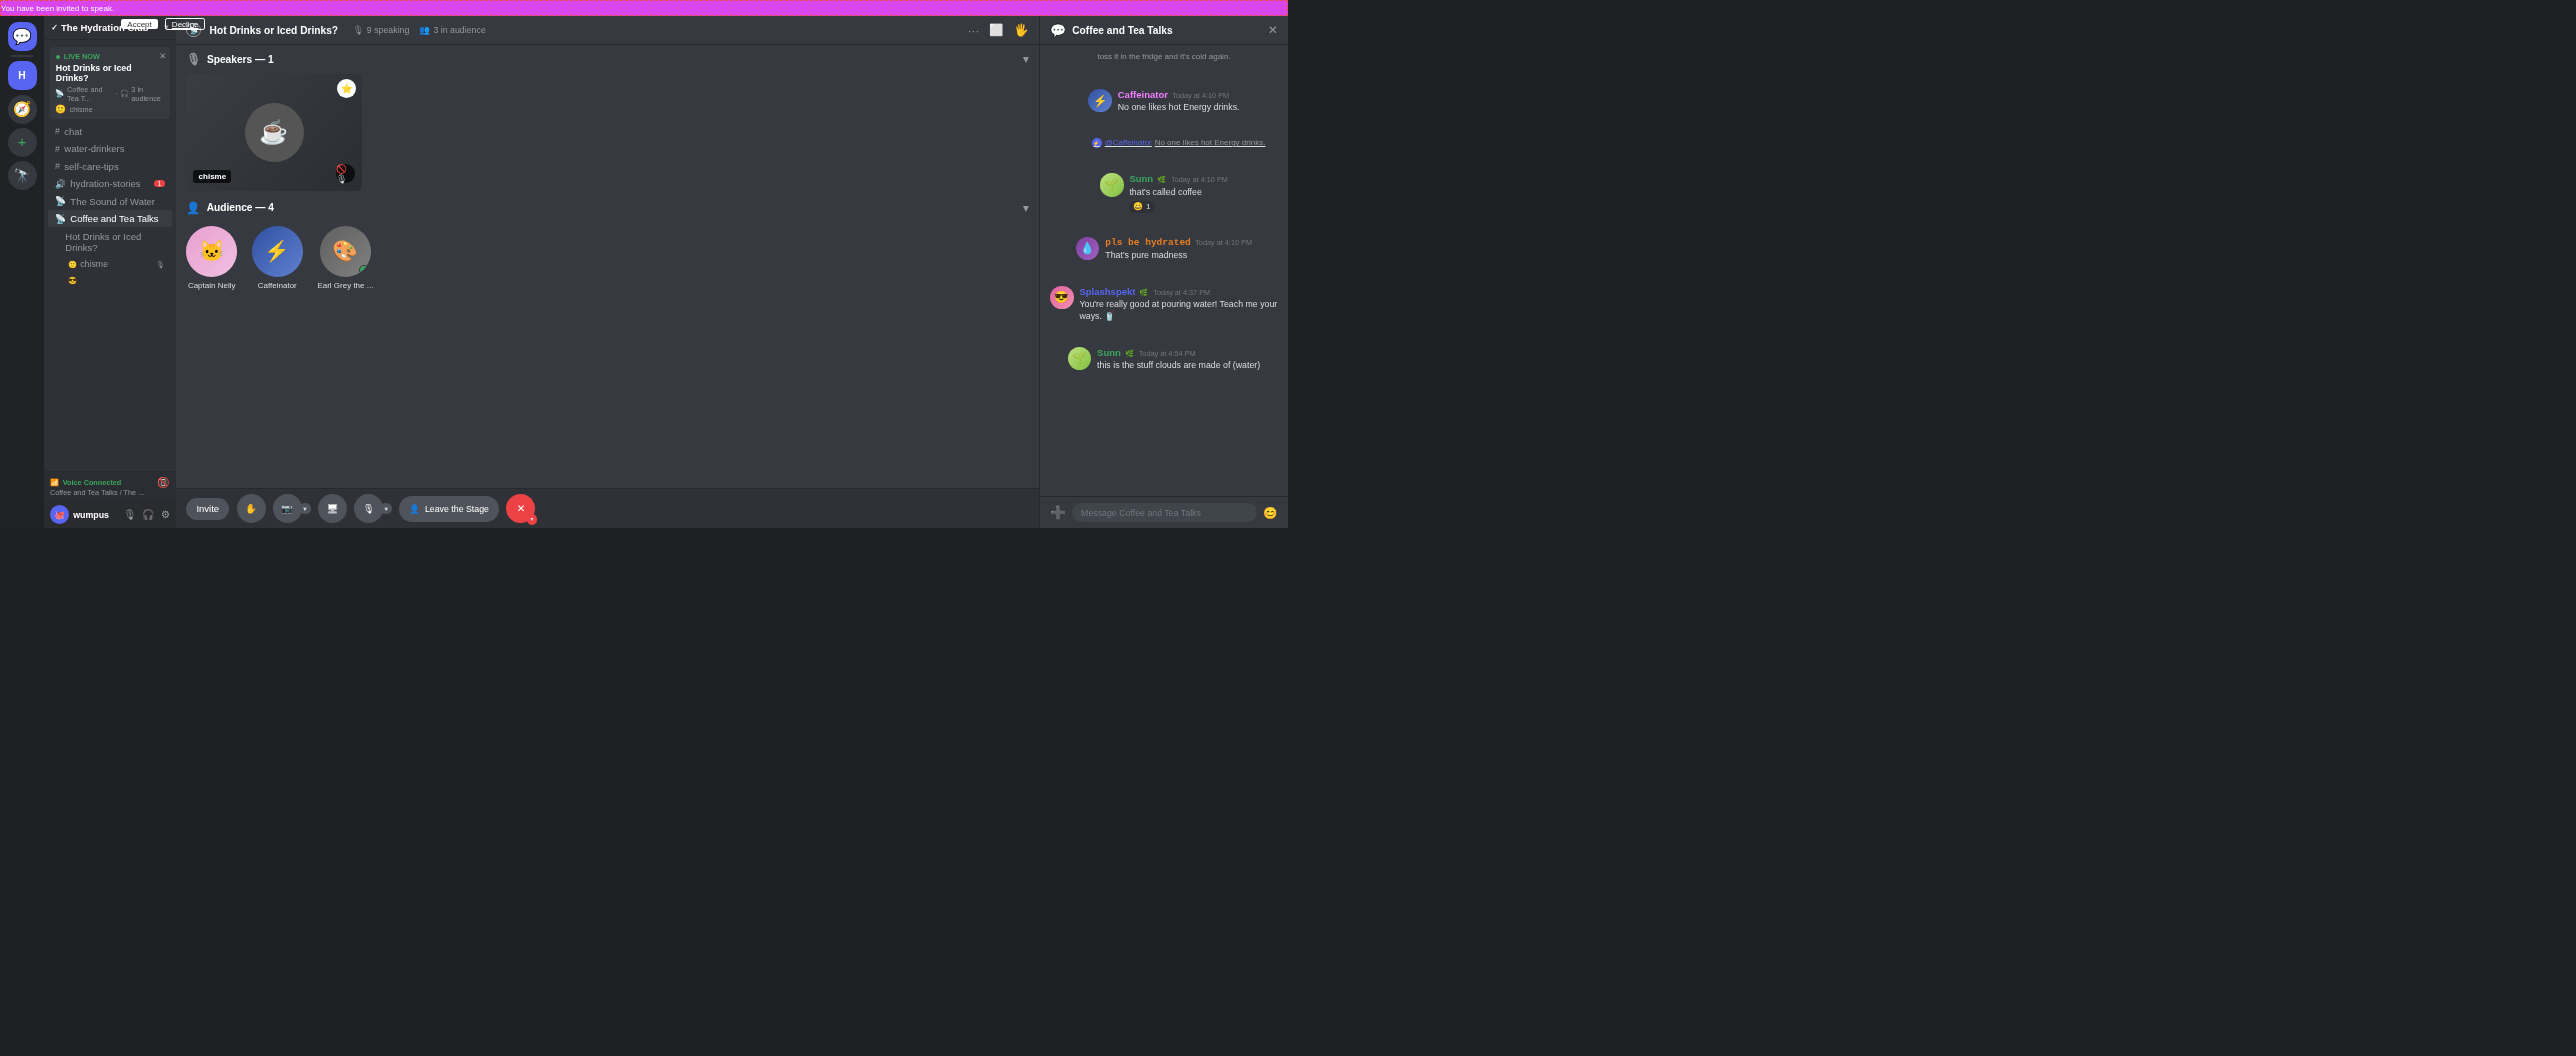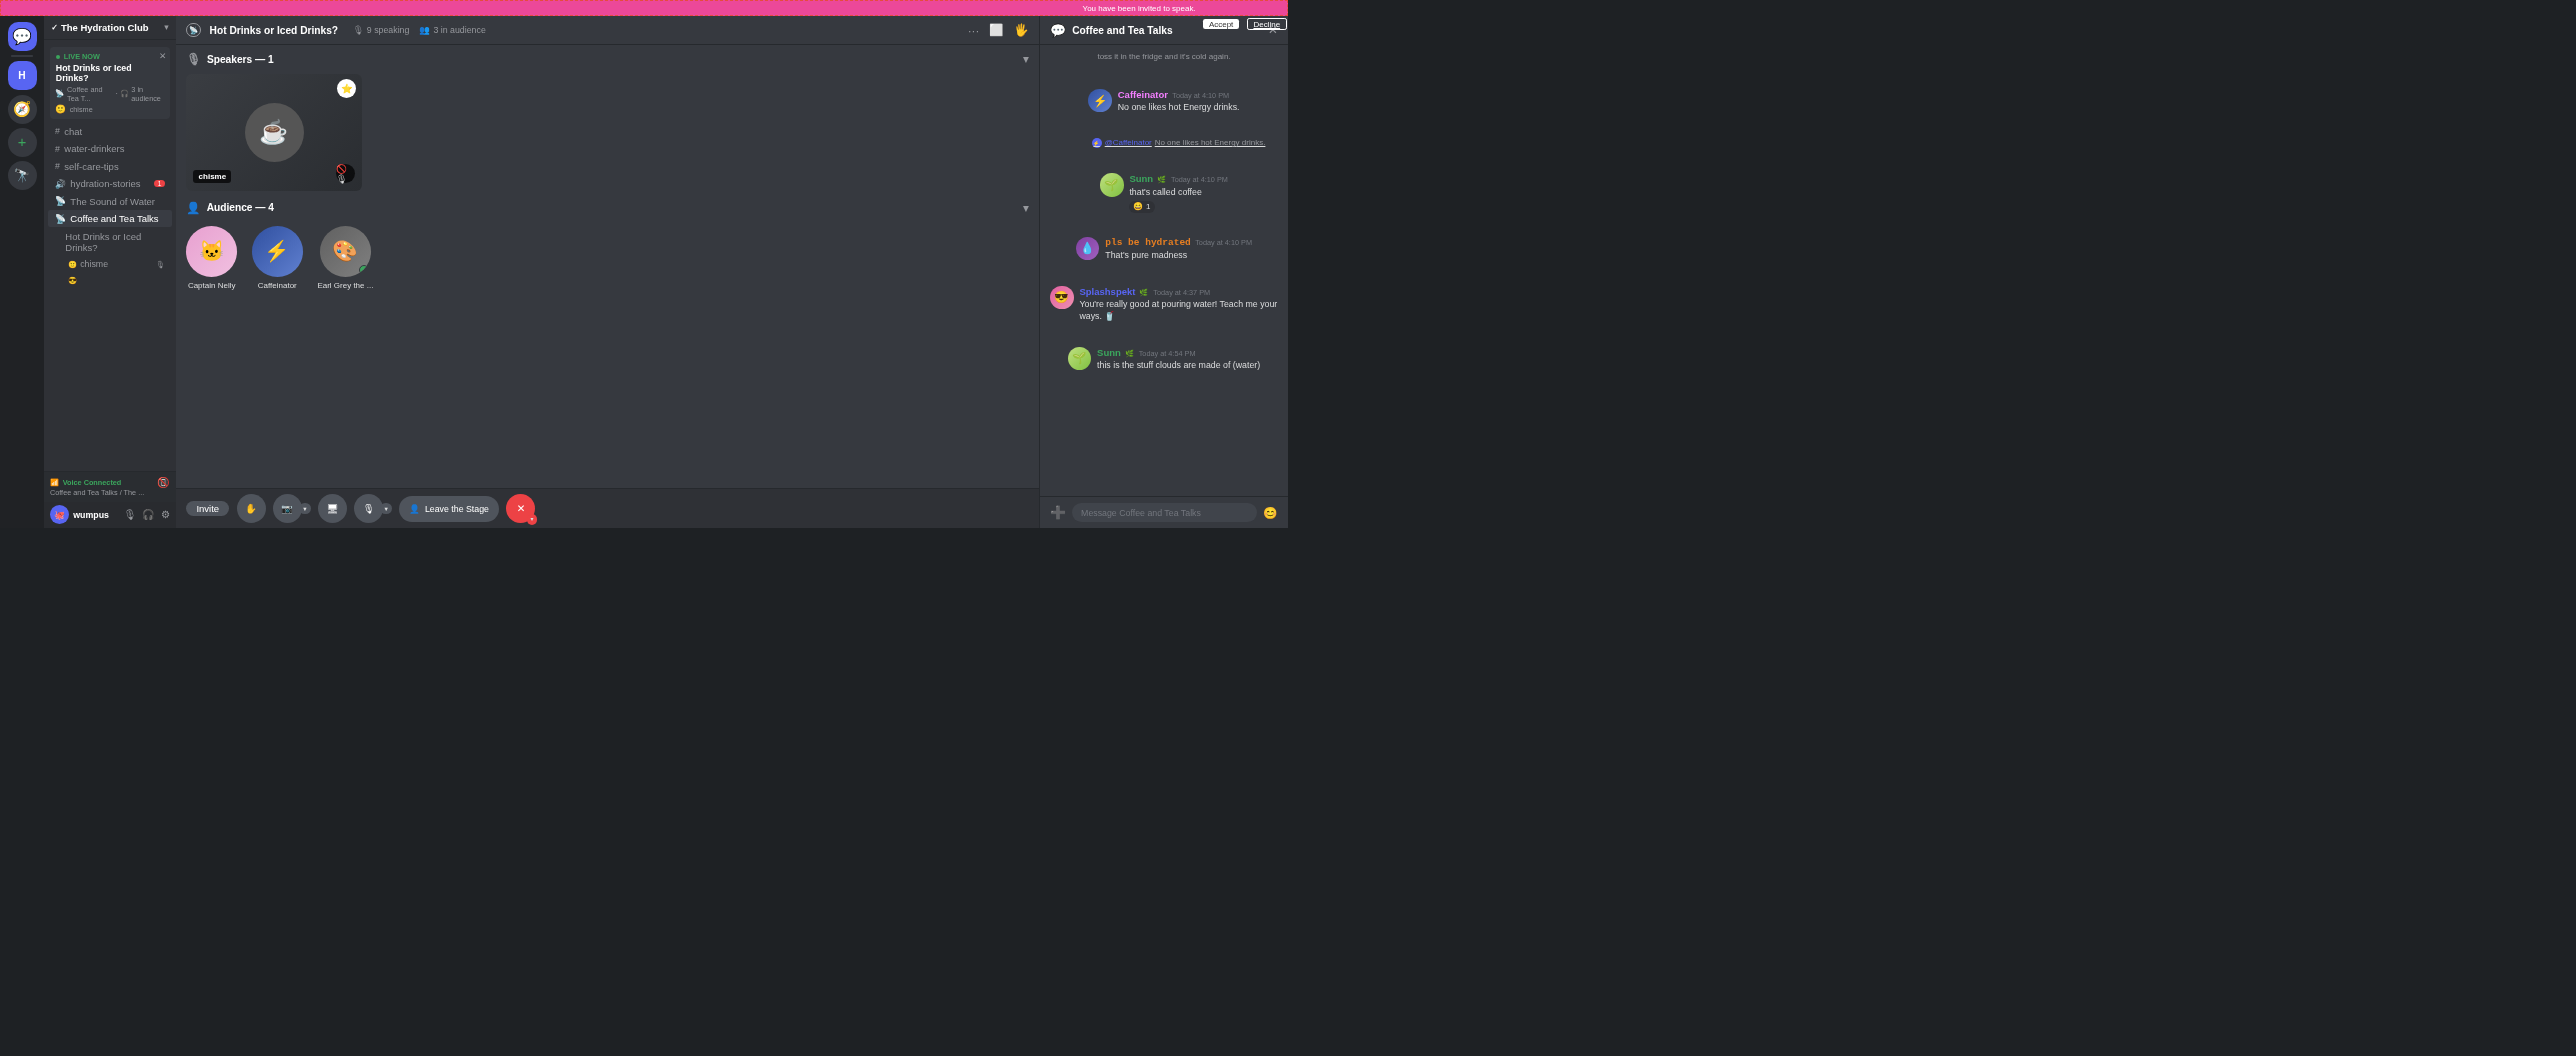"You have been invited to" .invite-banner { background: #ec4899 -> #d946ef; justify-content: flex-end -> flex-start }
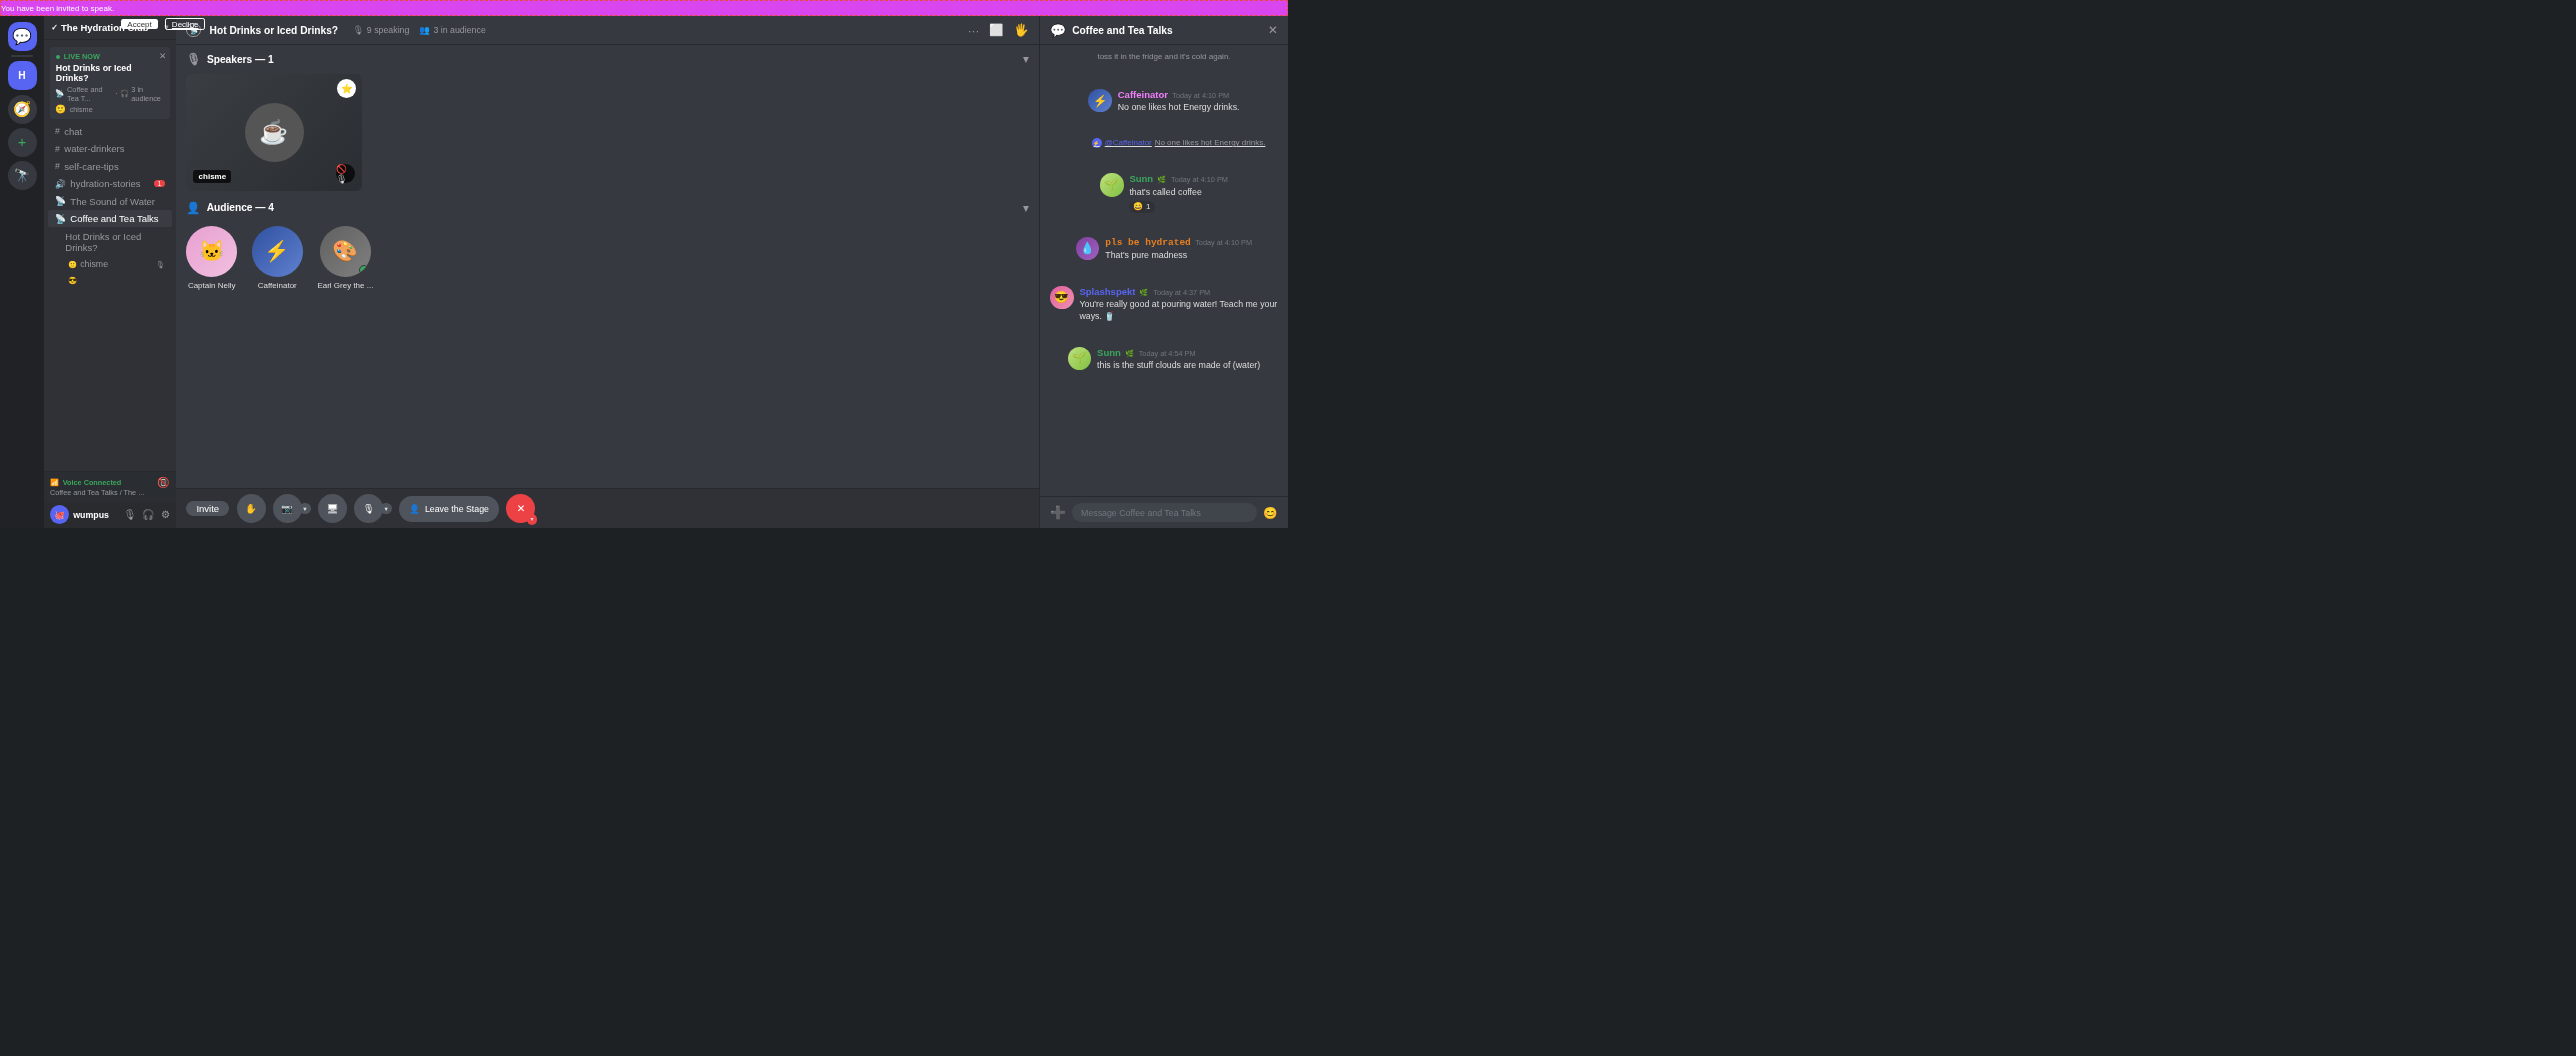"Invite" .toolbar-btn { height: 15px -> 22px }
